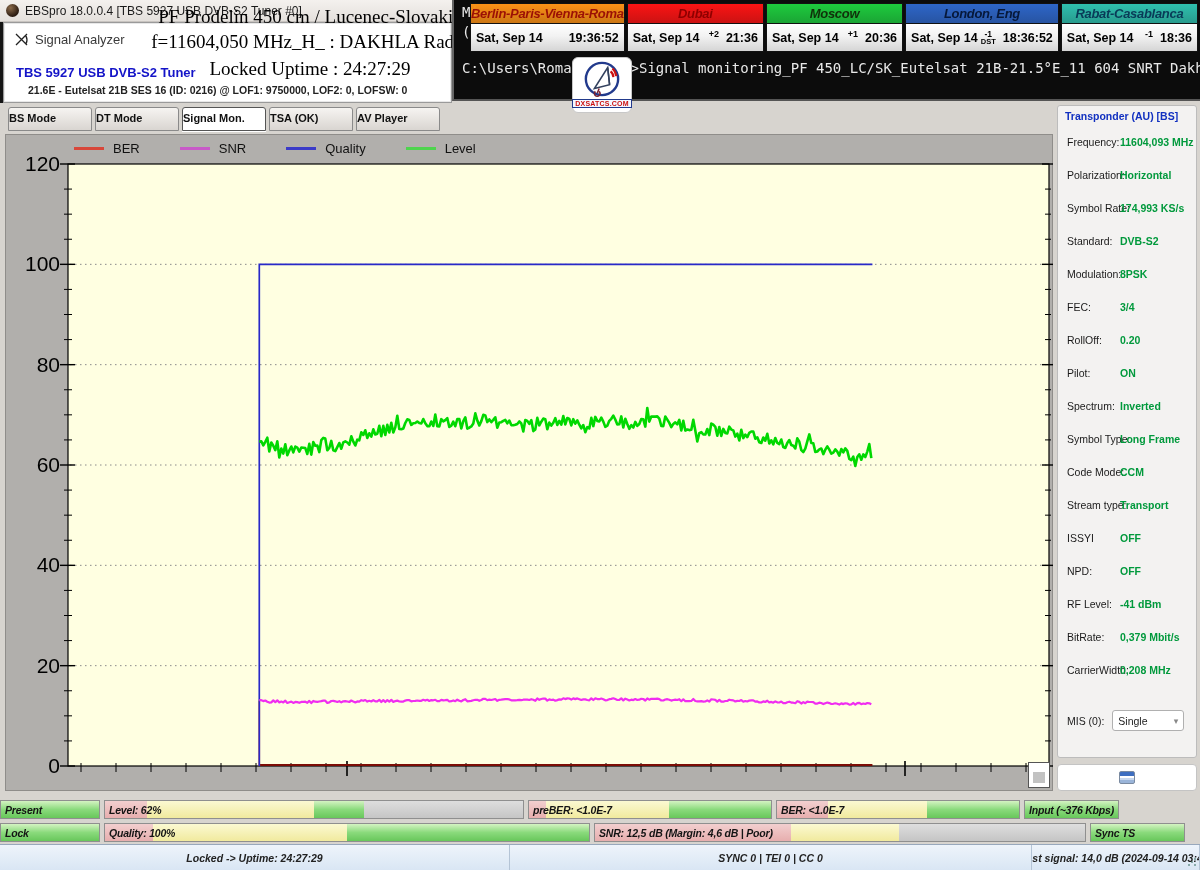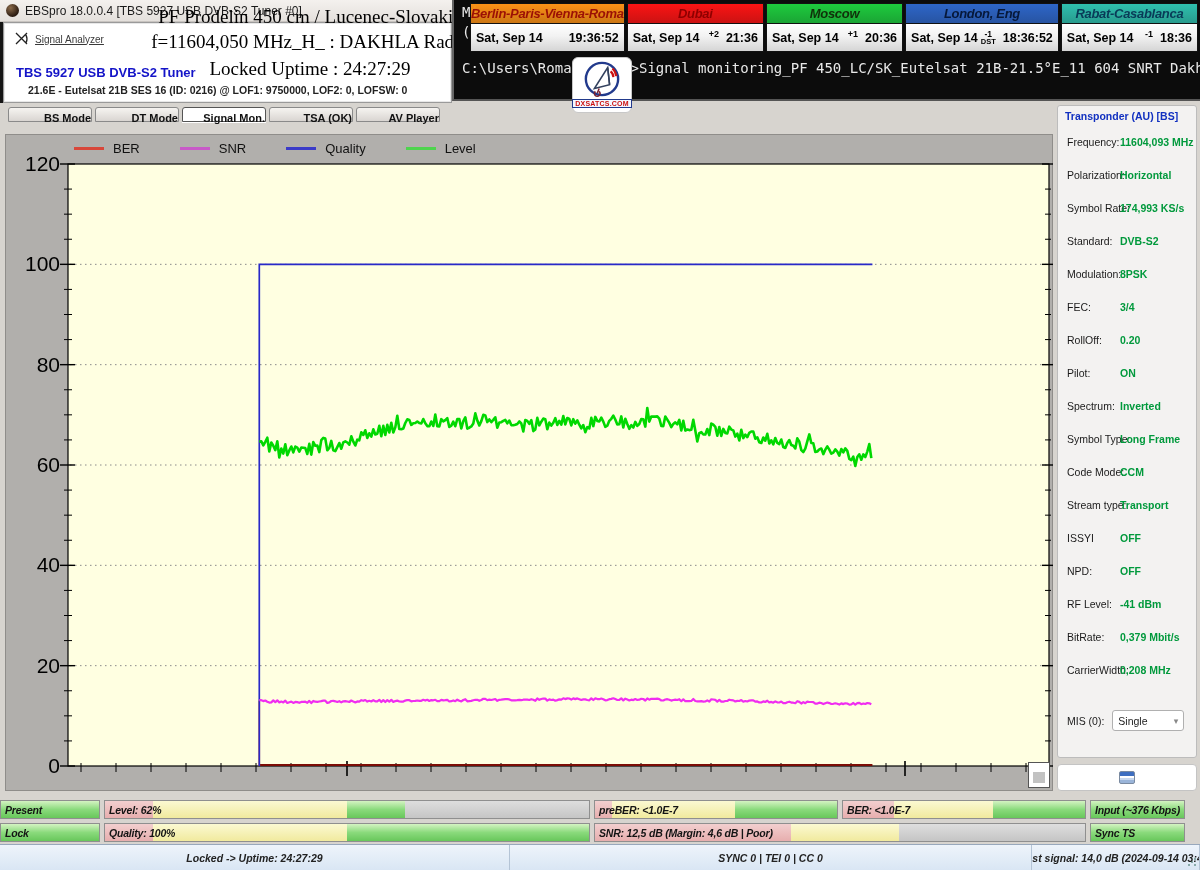"Signal Analyzer" .sa-head { align-items: center -> flex-end; font-size: 10px -> 13px; text-decoration: underline -> none }
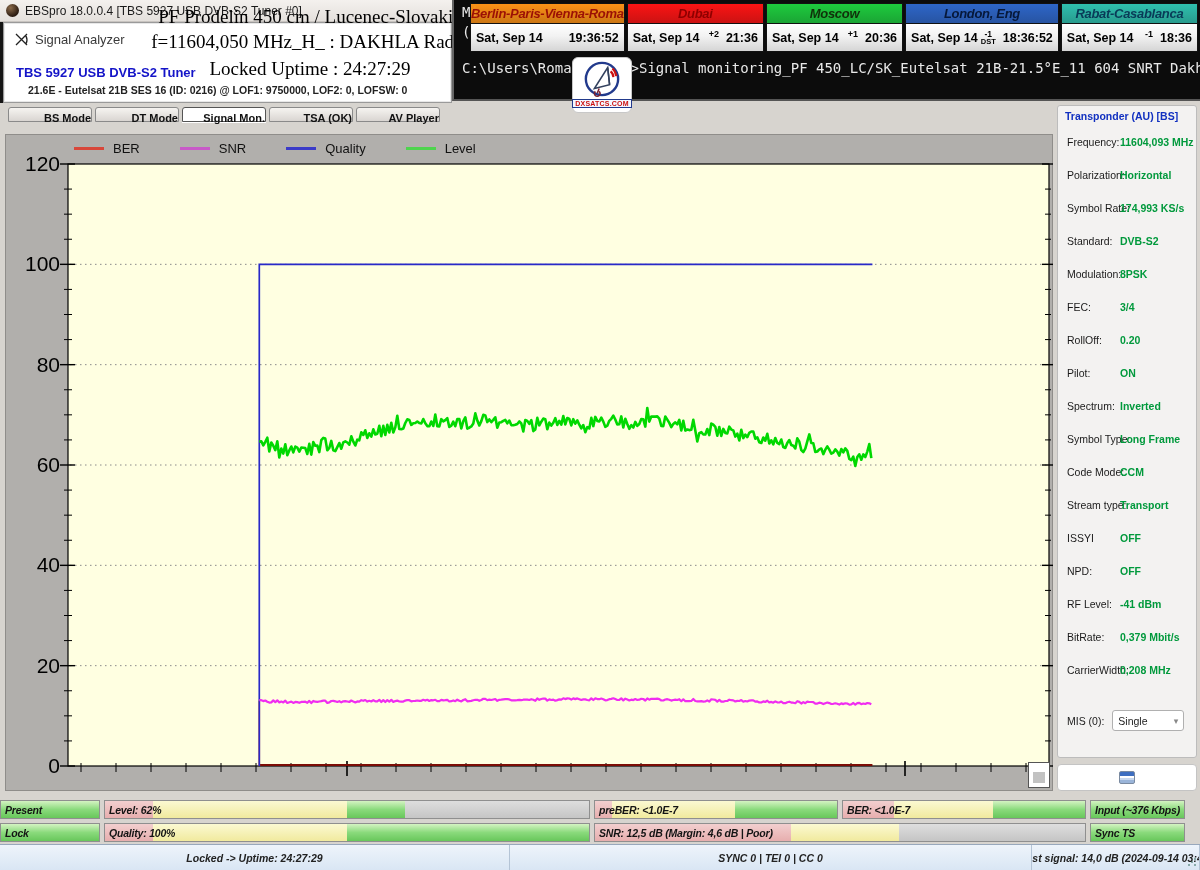"BS Mode" .tab { height: 15px -> 24px; text-align: right -> left }
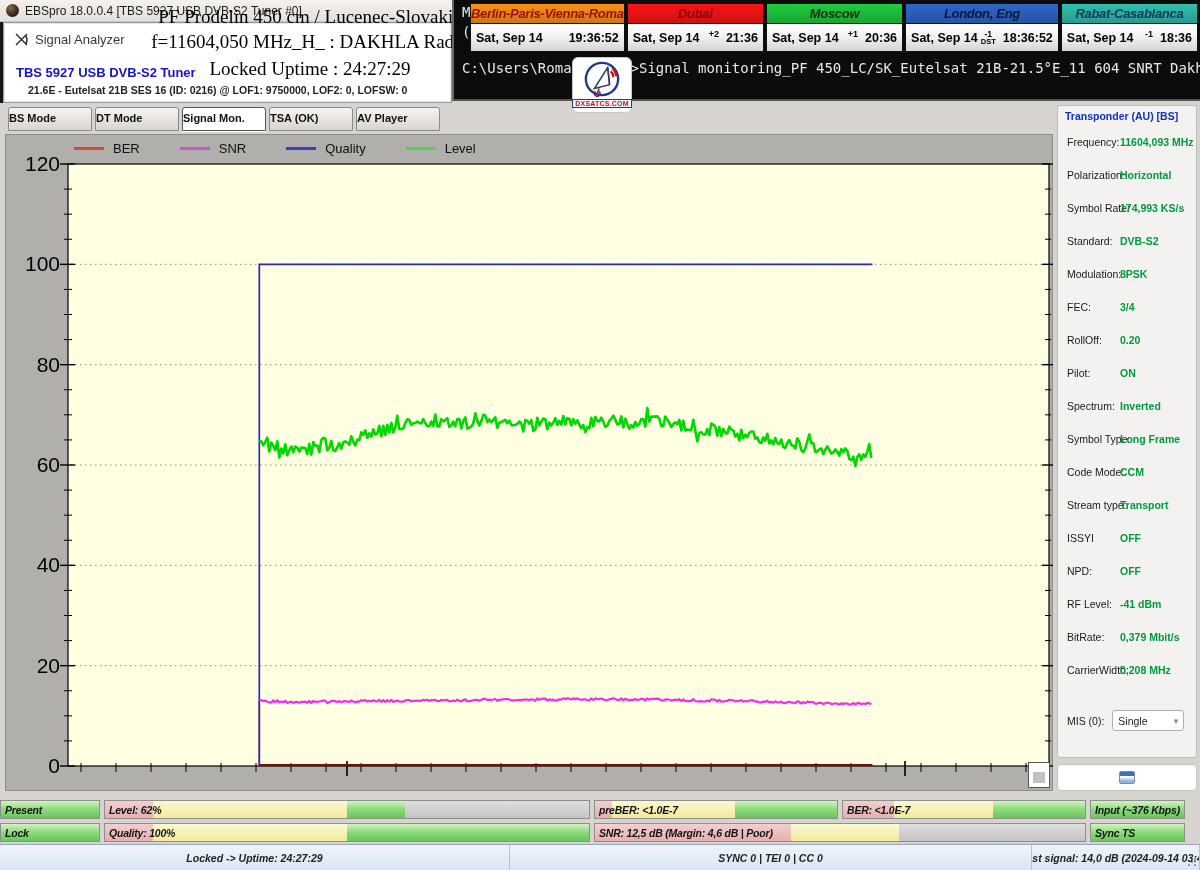"Level: 62%" div.bar { width: 486px -> 420px }
